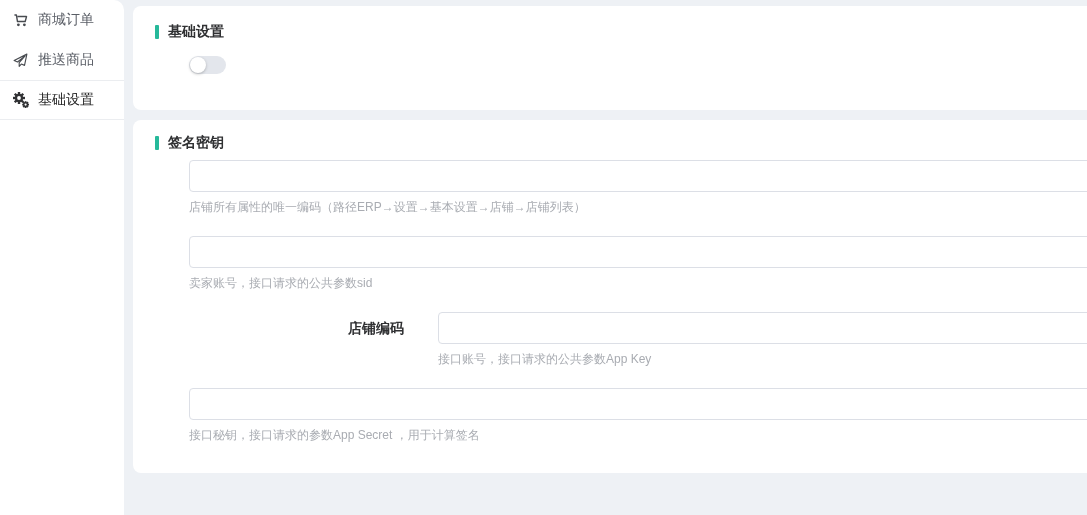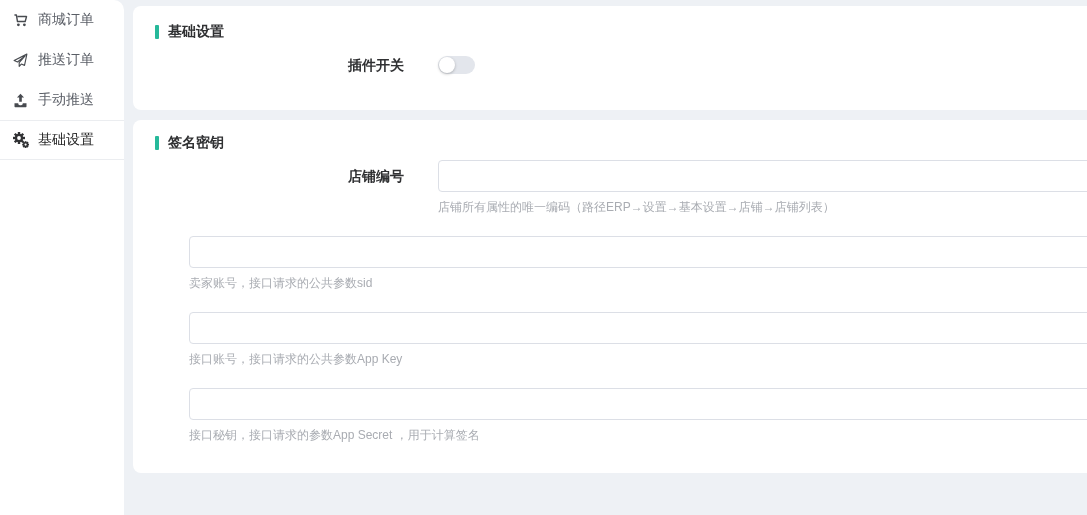"推送订单" span.mi-label { text: 订单 -> 商品 }
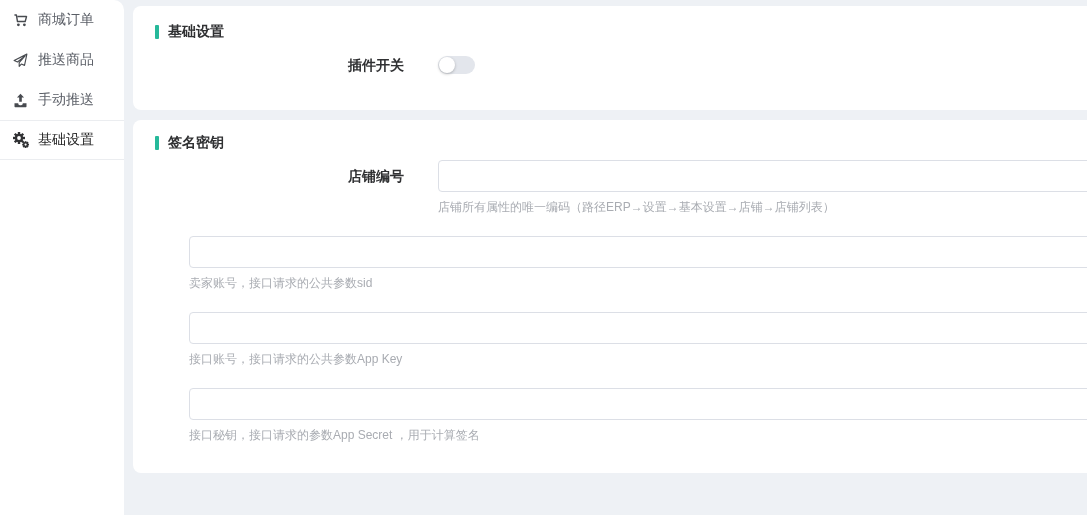"插件开关" div.form-label { html: <div>插件开关</div> -> none }
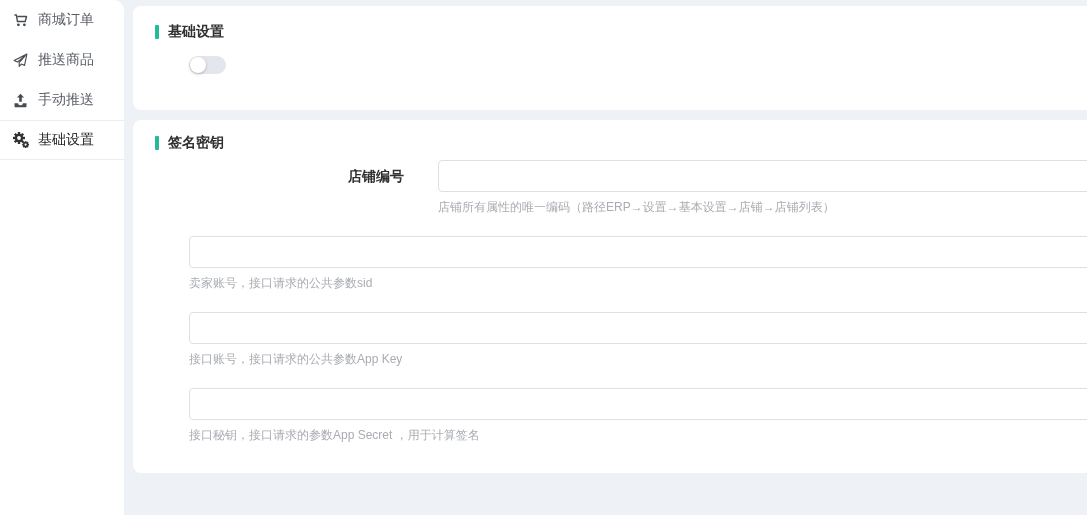"手动推送" div.menu-item { html: <div> <span> <svg> <path></path> <path></path> </svg> </span> <span>手动推送</span> </div> -> none }
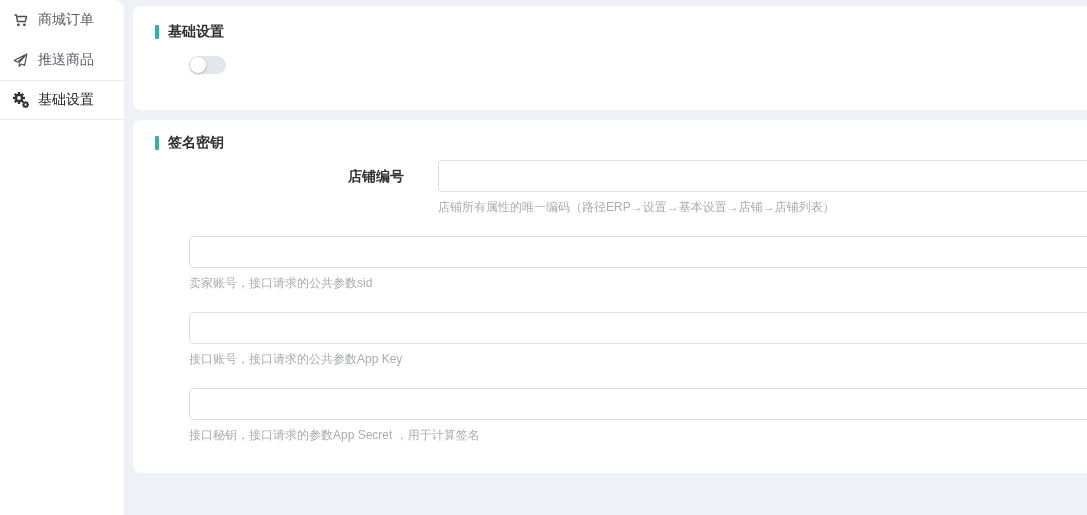"店铺编号" div.form-label { html: <div>店铺编号</div> -> none }
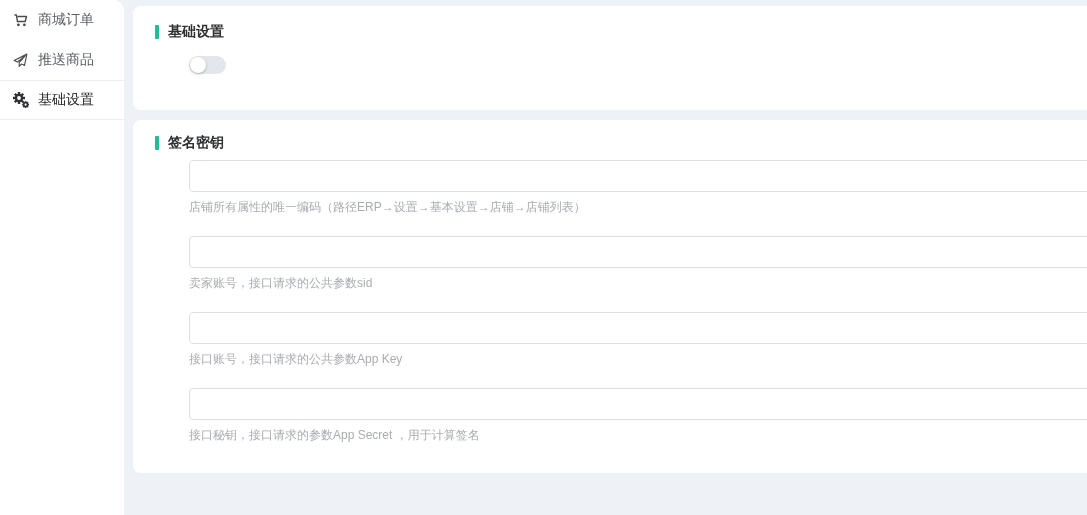"店铺编码" div.form-label { html: none -> <div>店铺编码</div> }
